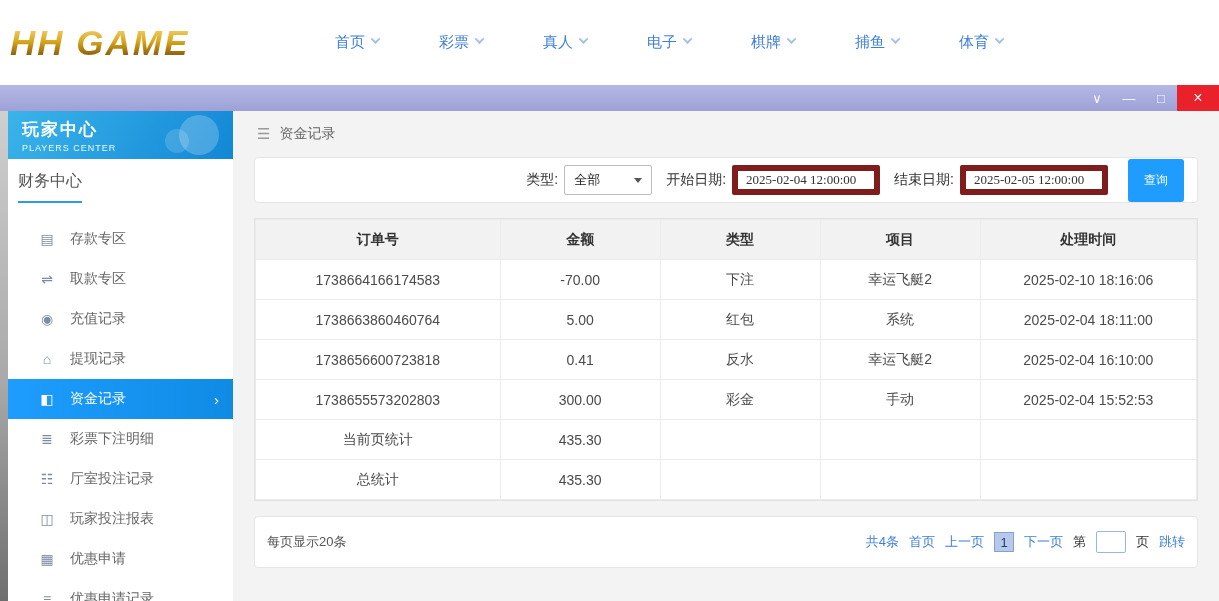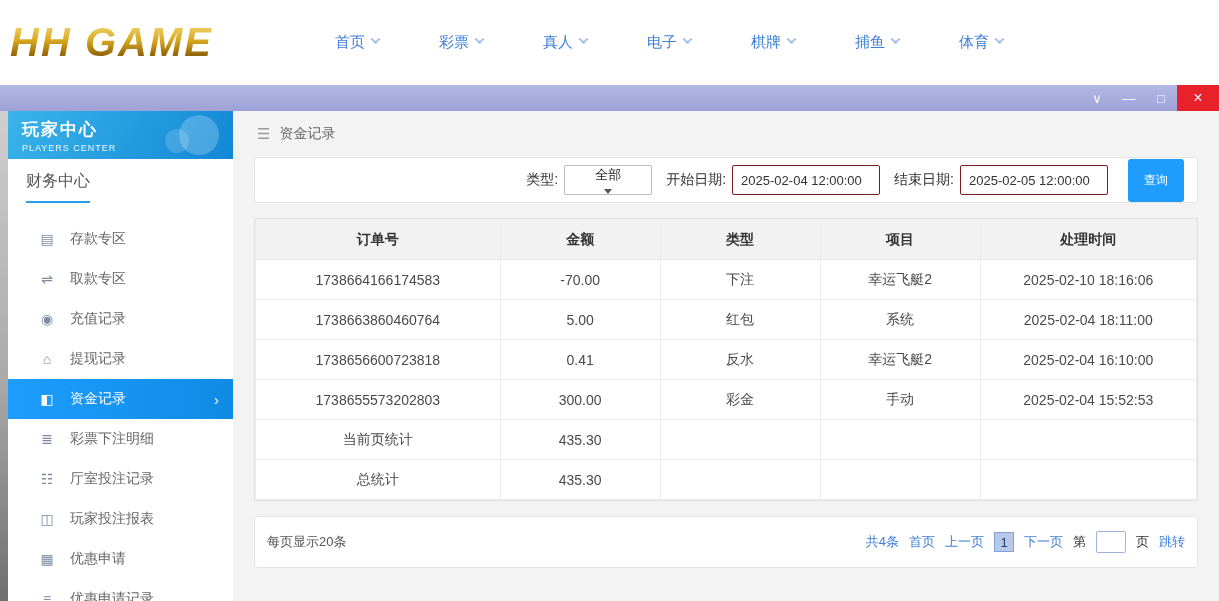"HH GAME" .logo { font-size: 40px -> 35px }
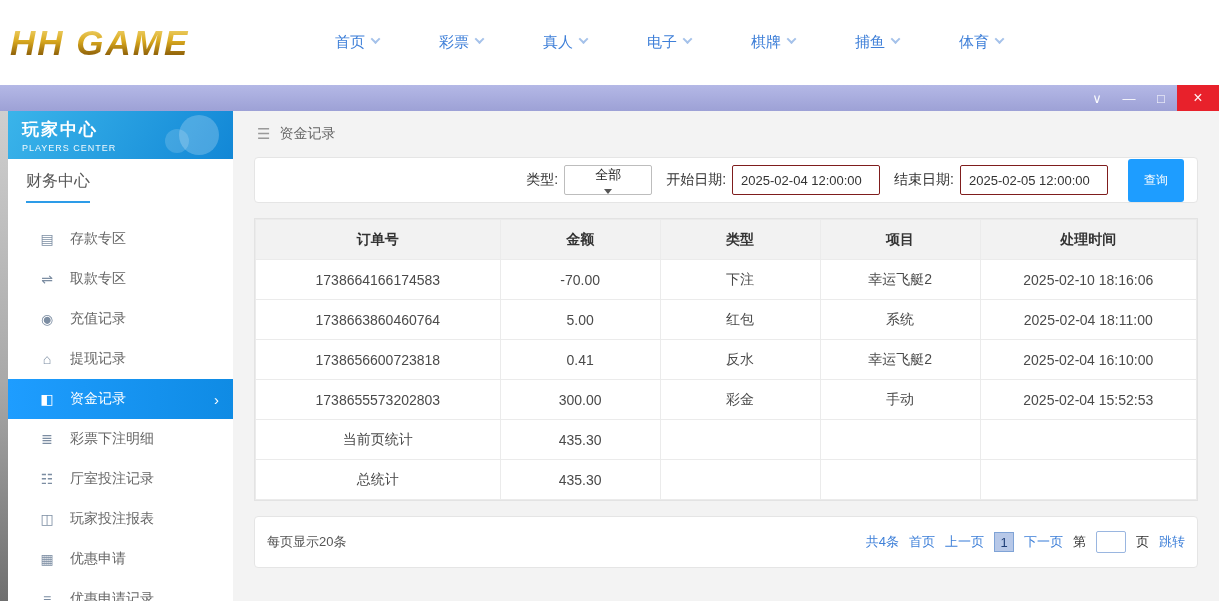"财务中心" .section-row { padding: 0 0 2px 18px -> 0 0 2px 10px }
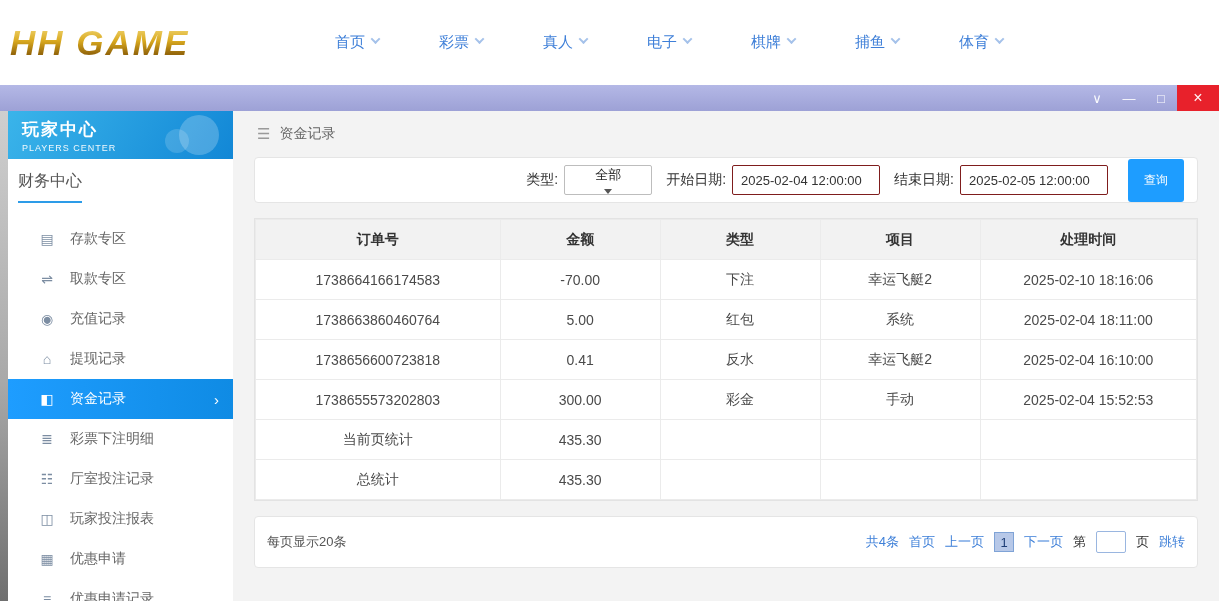"全部" .select-box { flex-direction: column -> none; padding: 0 3px -> 0 9px }
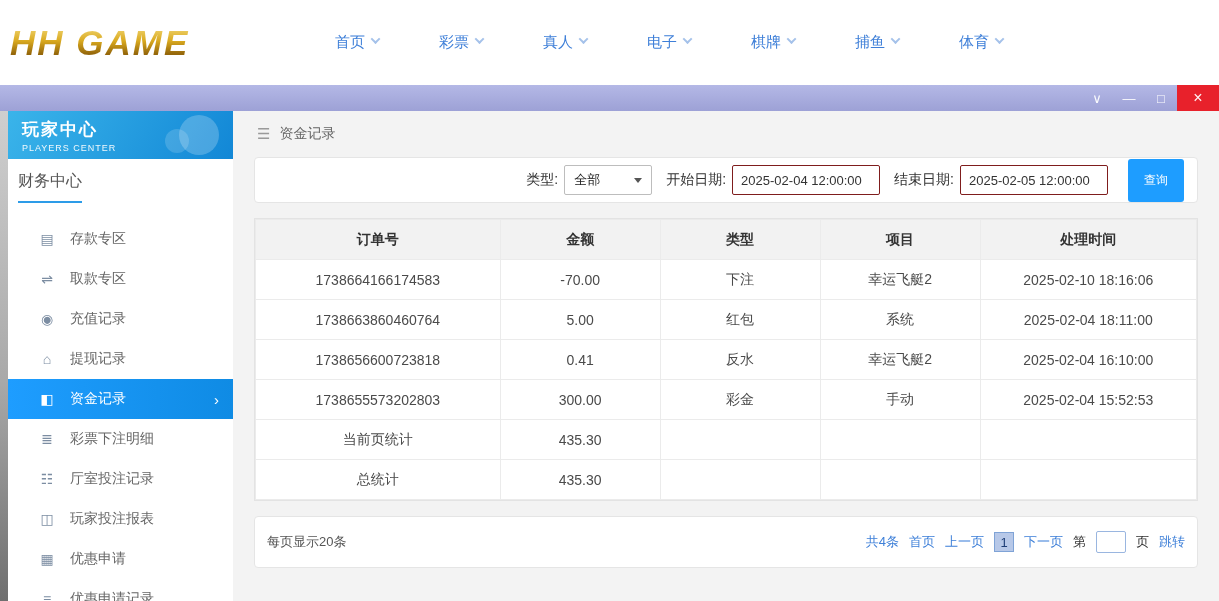"2025-02-04 12:00:00" .date-input { border: 1px solid #7f1d1d -> 6px solid #7f1d1d; font-family: Liberation Sans, sans-serif -> Liberation Serif, serif }
